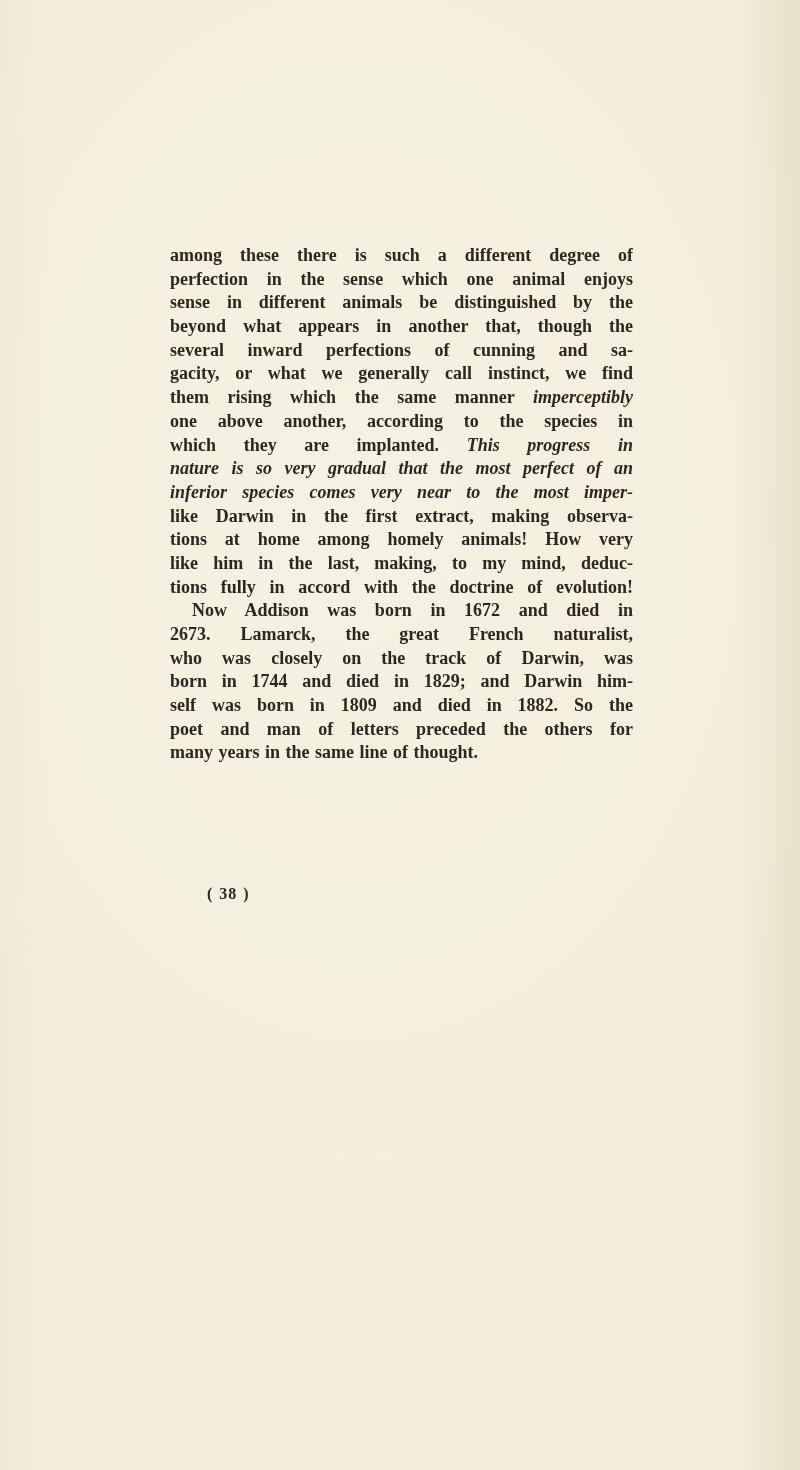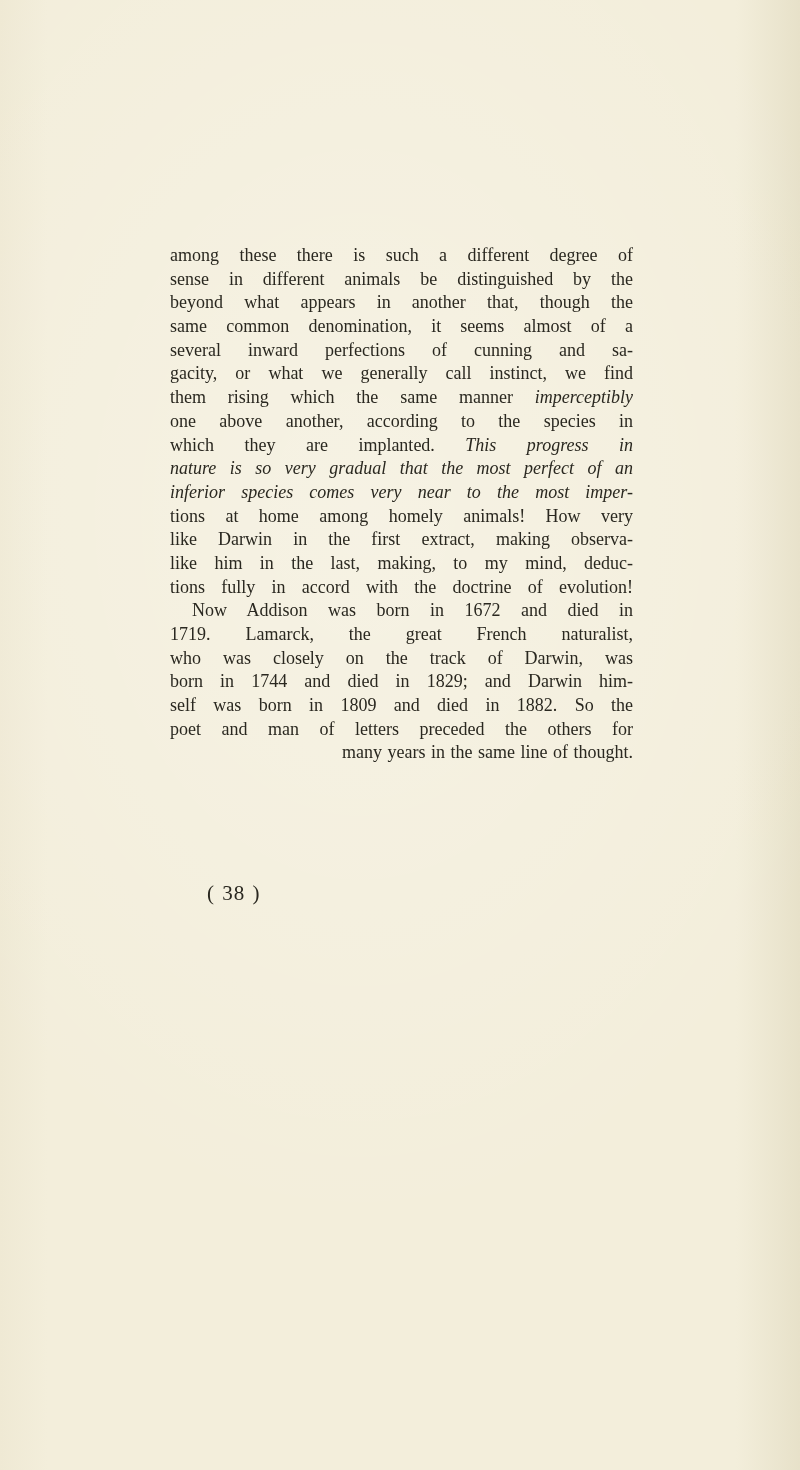"among these there is such" * { font-weight: none -> bold }
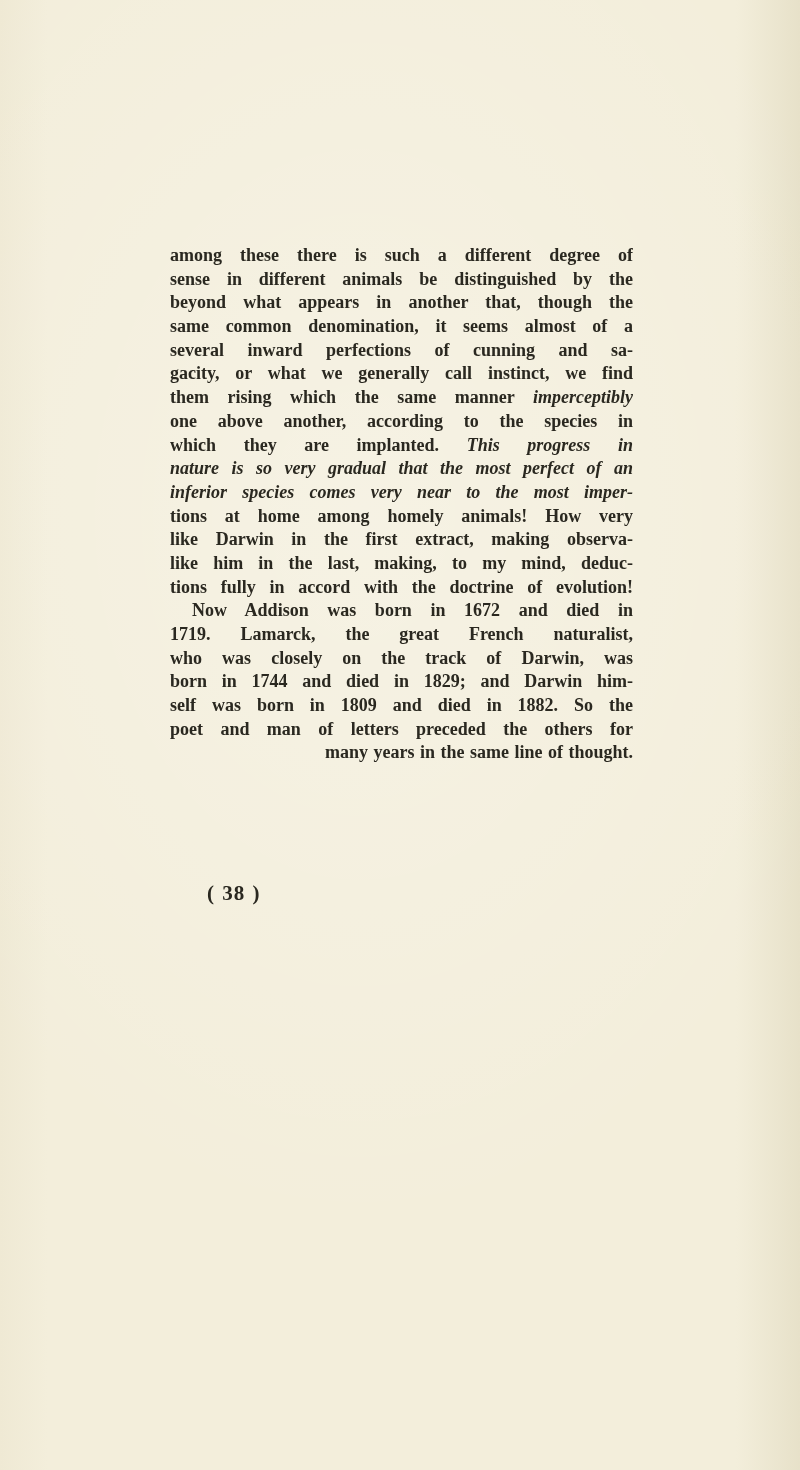"perfection in the sense which" div.line { html: none -> <div><span>perfection in the sense which one animal enjoys</span></div> }
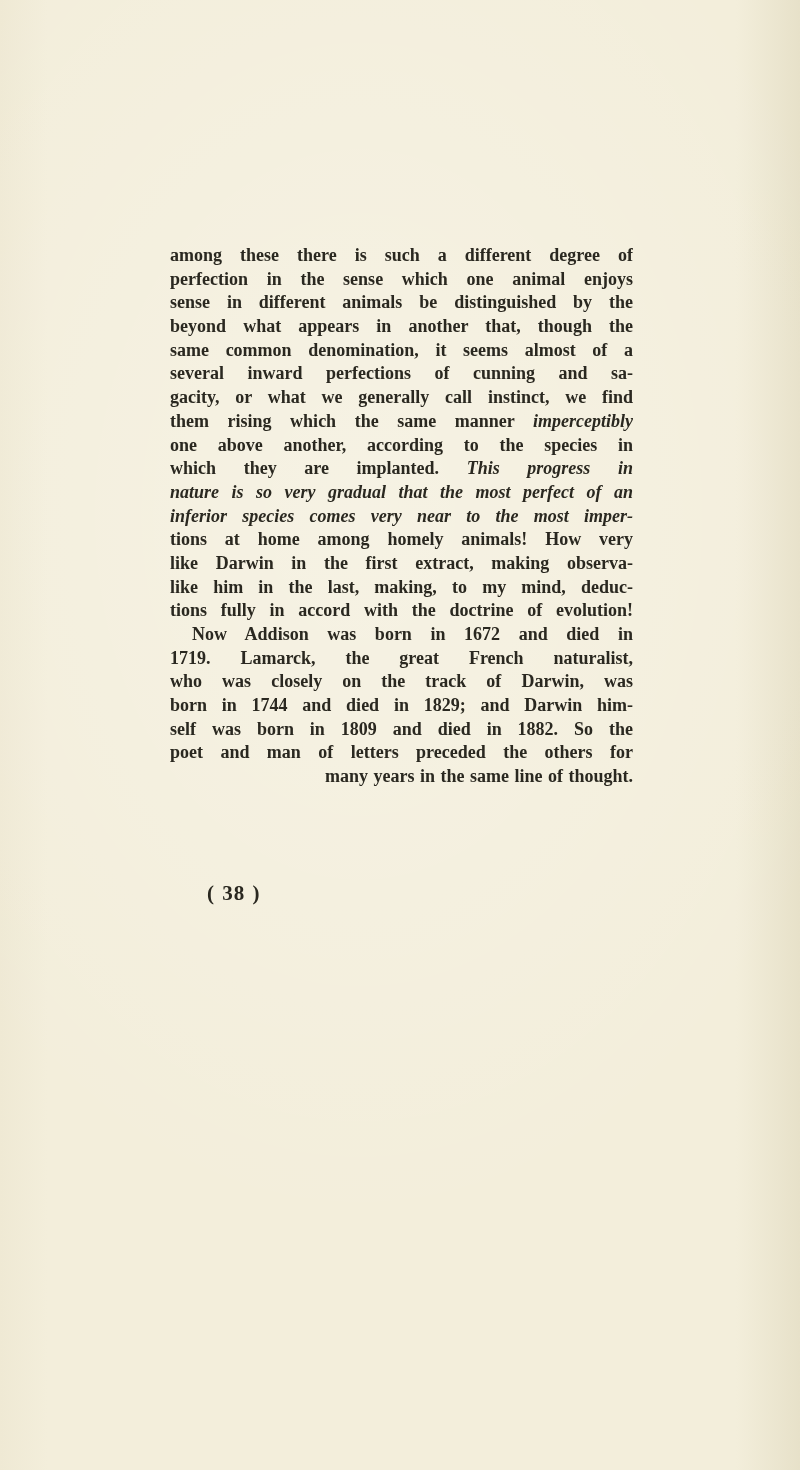"same common denomination, it seems" div.line { html: <div><span>same common denomination, it seems almost of a</span></div> -> none }
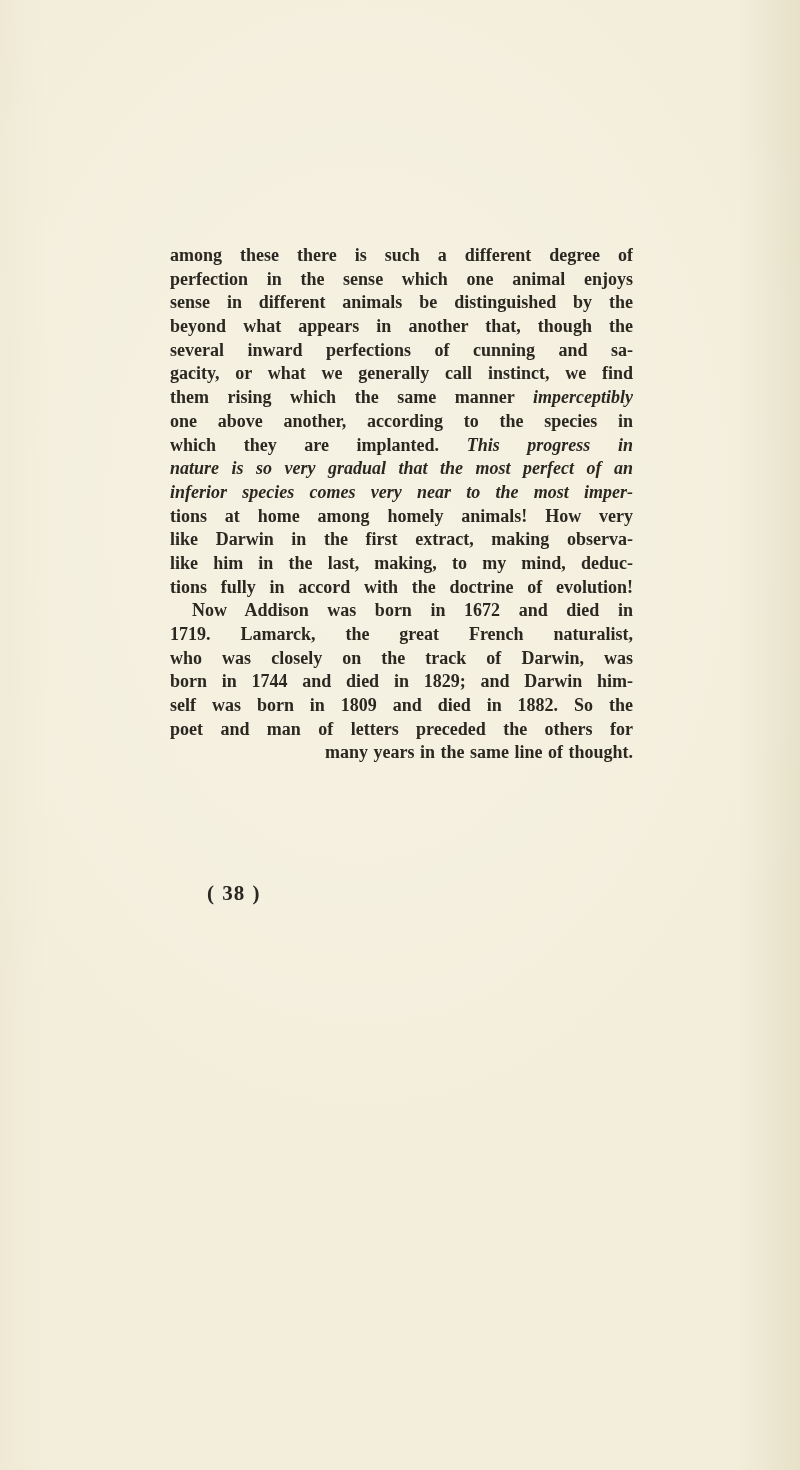"tions at home among homely" div.line { order: before "like Darwin in the first" -> after "like Darwin in the first" }
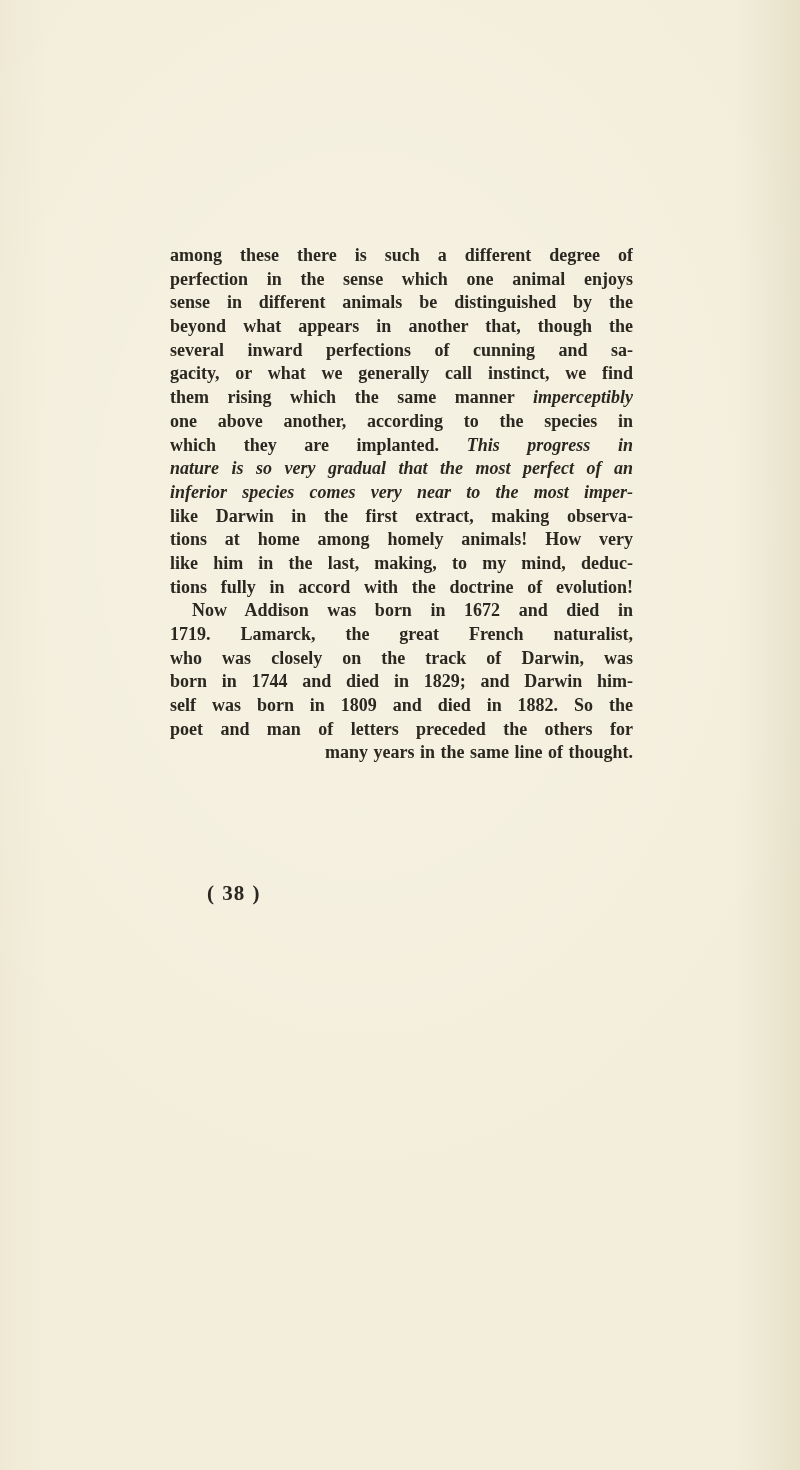"1719. Lamarck, the great French" span { text: 1719 -> 2673 }
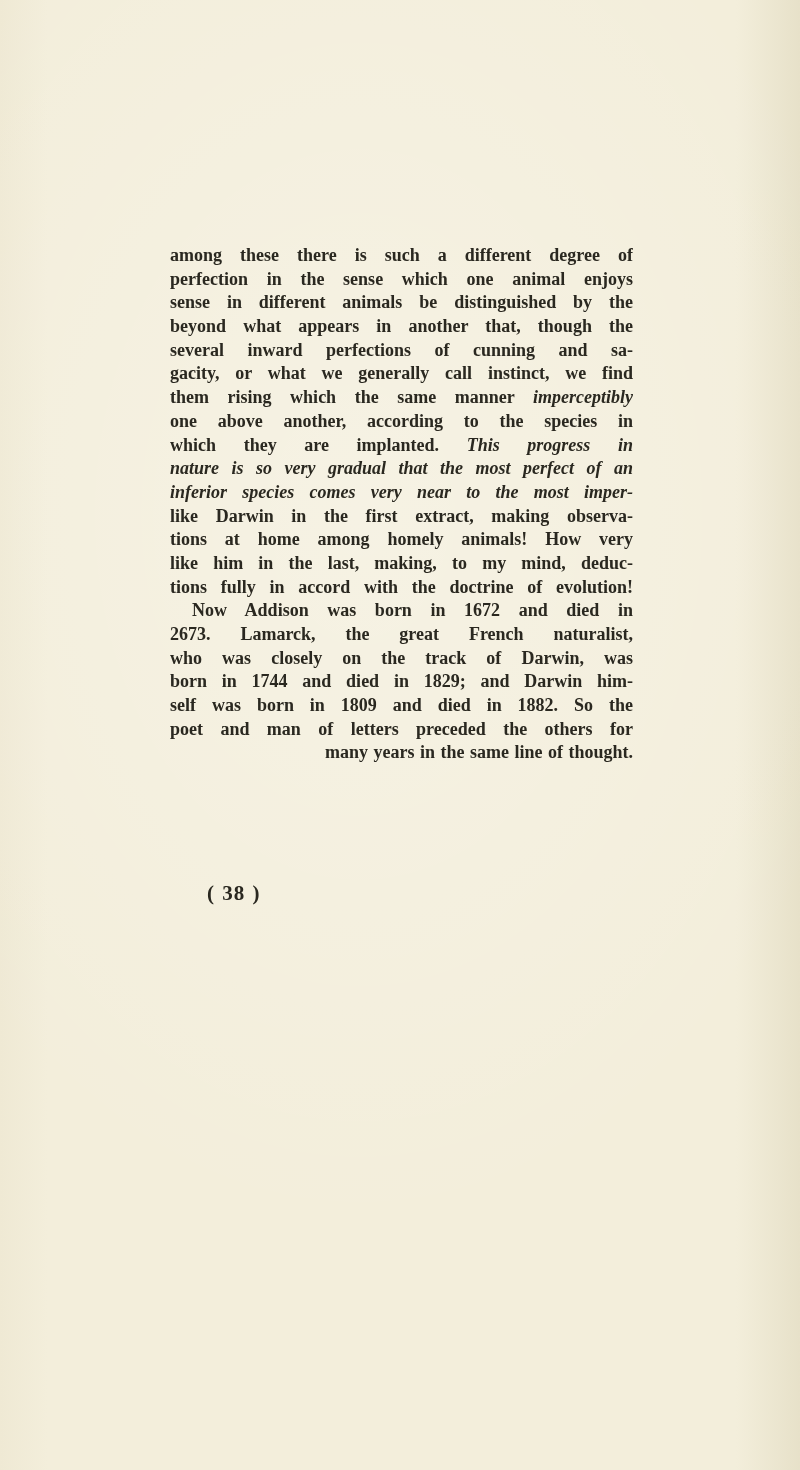"many years in the same" .line { text-align: right -> left }
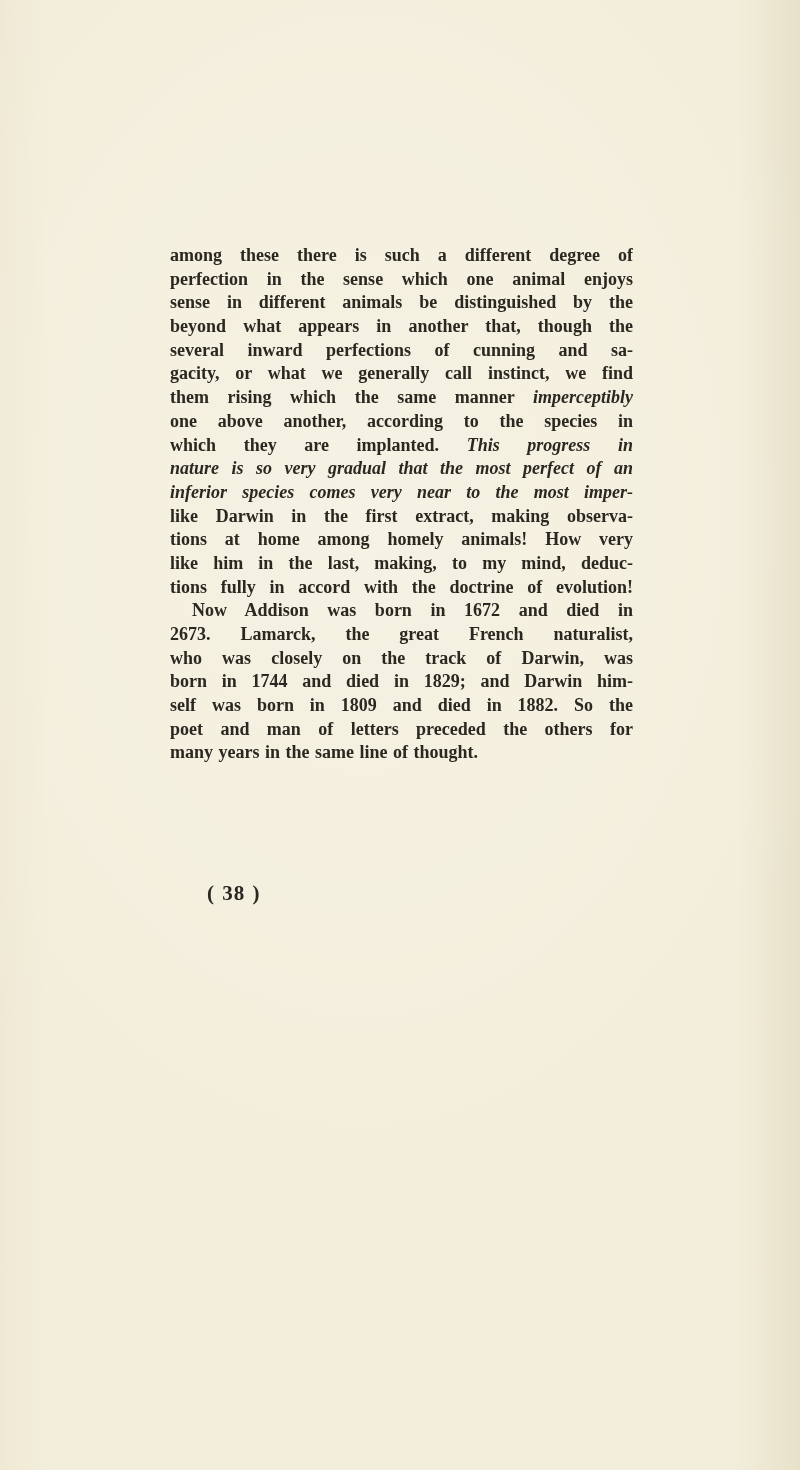"( 38 )" .folio { font-size: 21px -> 16px }
